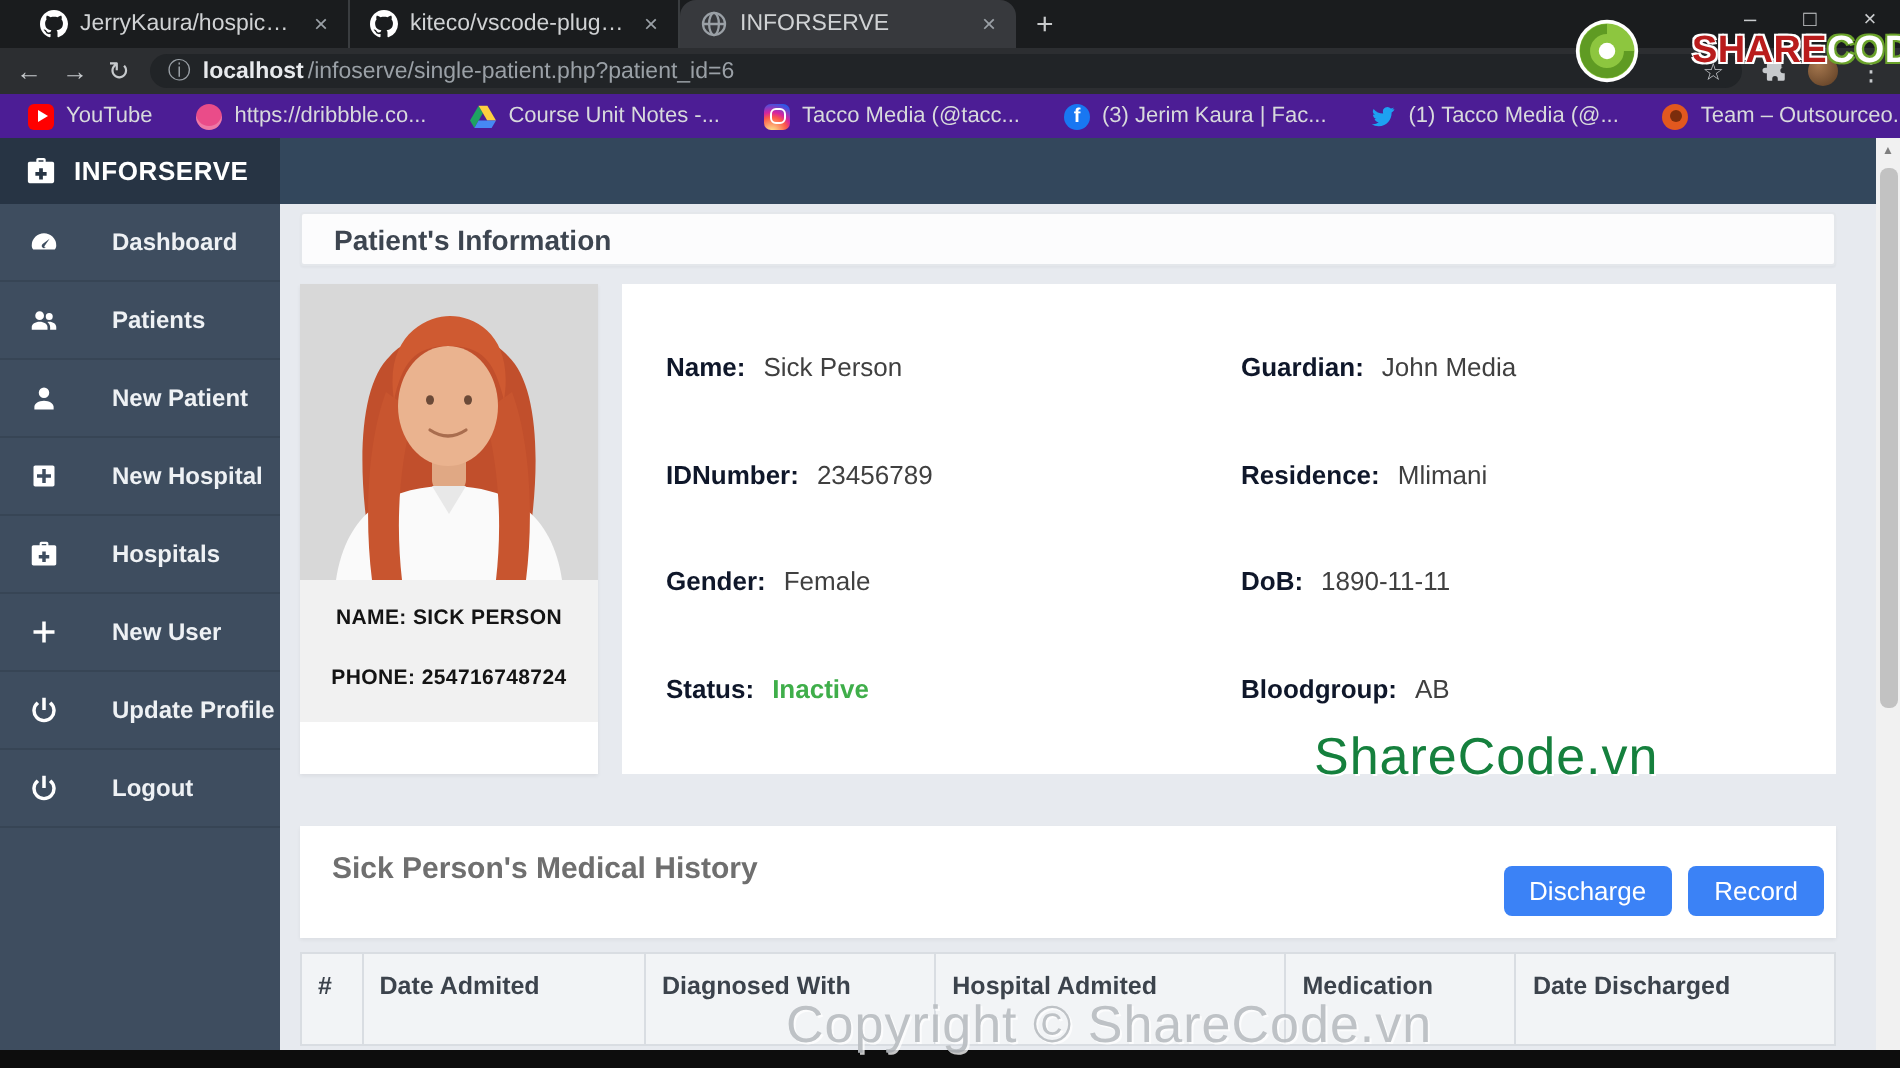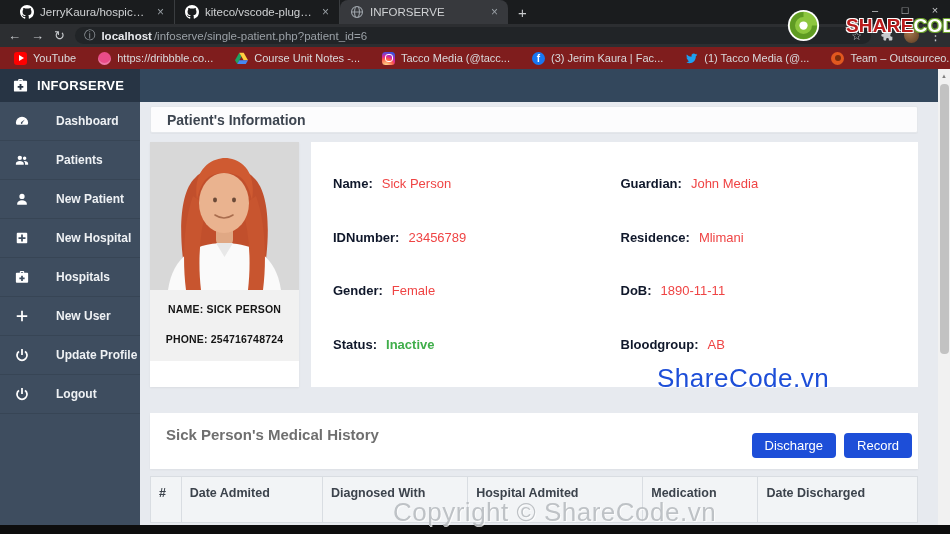"YouTube" .bookmarks { background: #7f1d1d -> #4c1d95 }
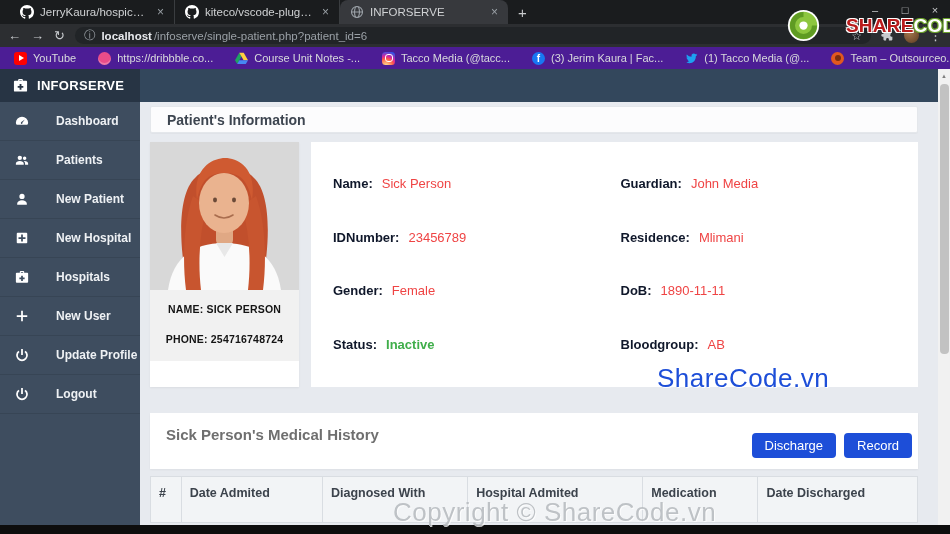"Sick Person" .fvalue { color: #ef4444 -> #404040 }
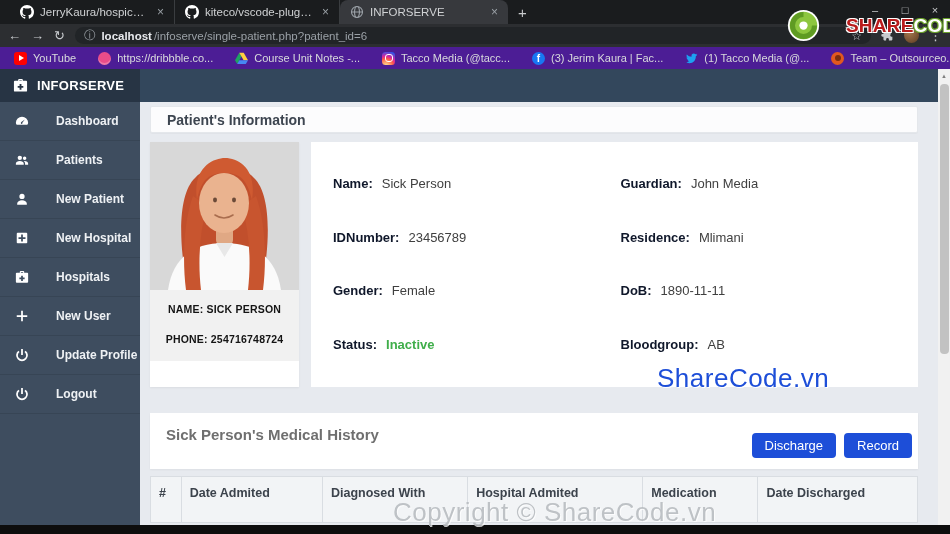"ShareCode.vn" .wm-panel { color: #1d4ed8 -> #15803d }
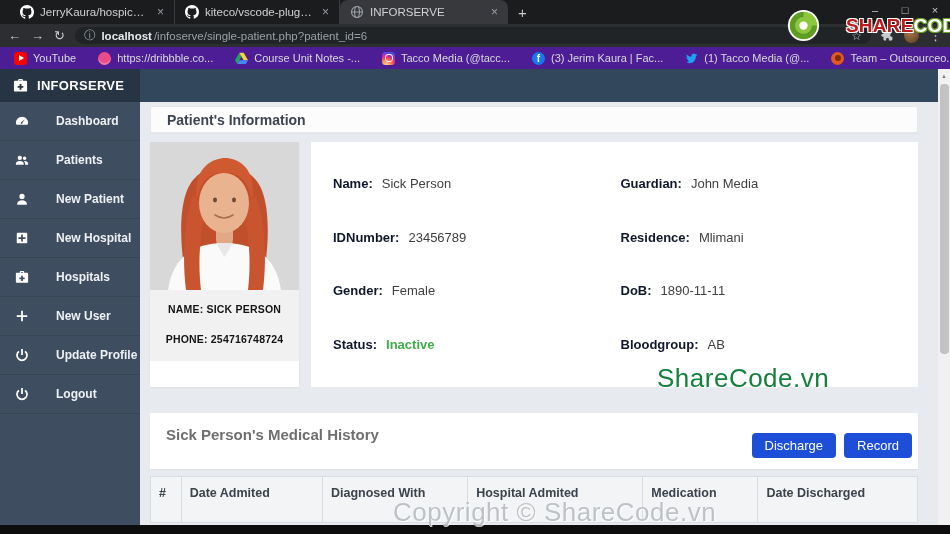"Discharge" .btn { background: #1d4ed8 -> #3b82f6 }
